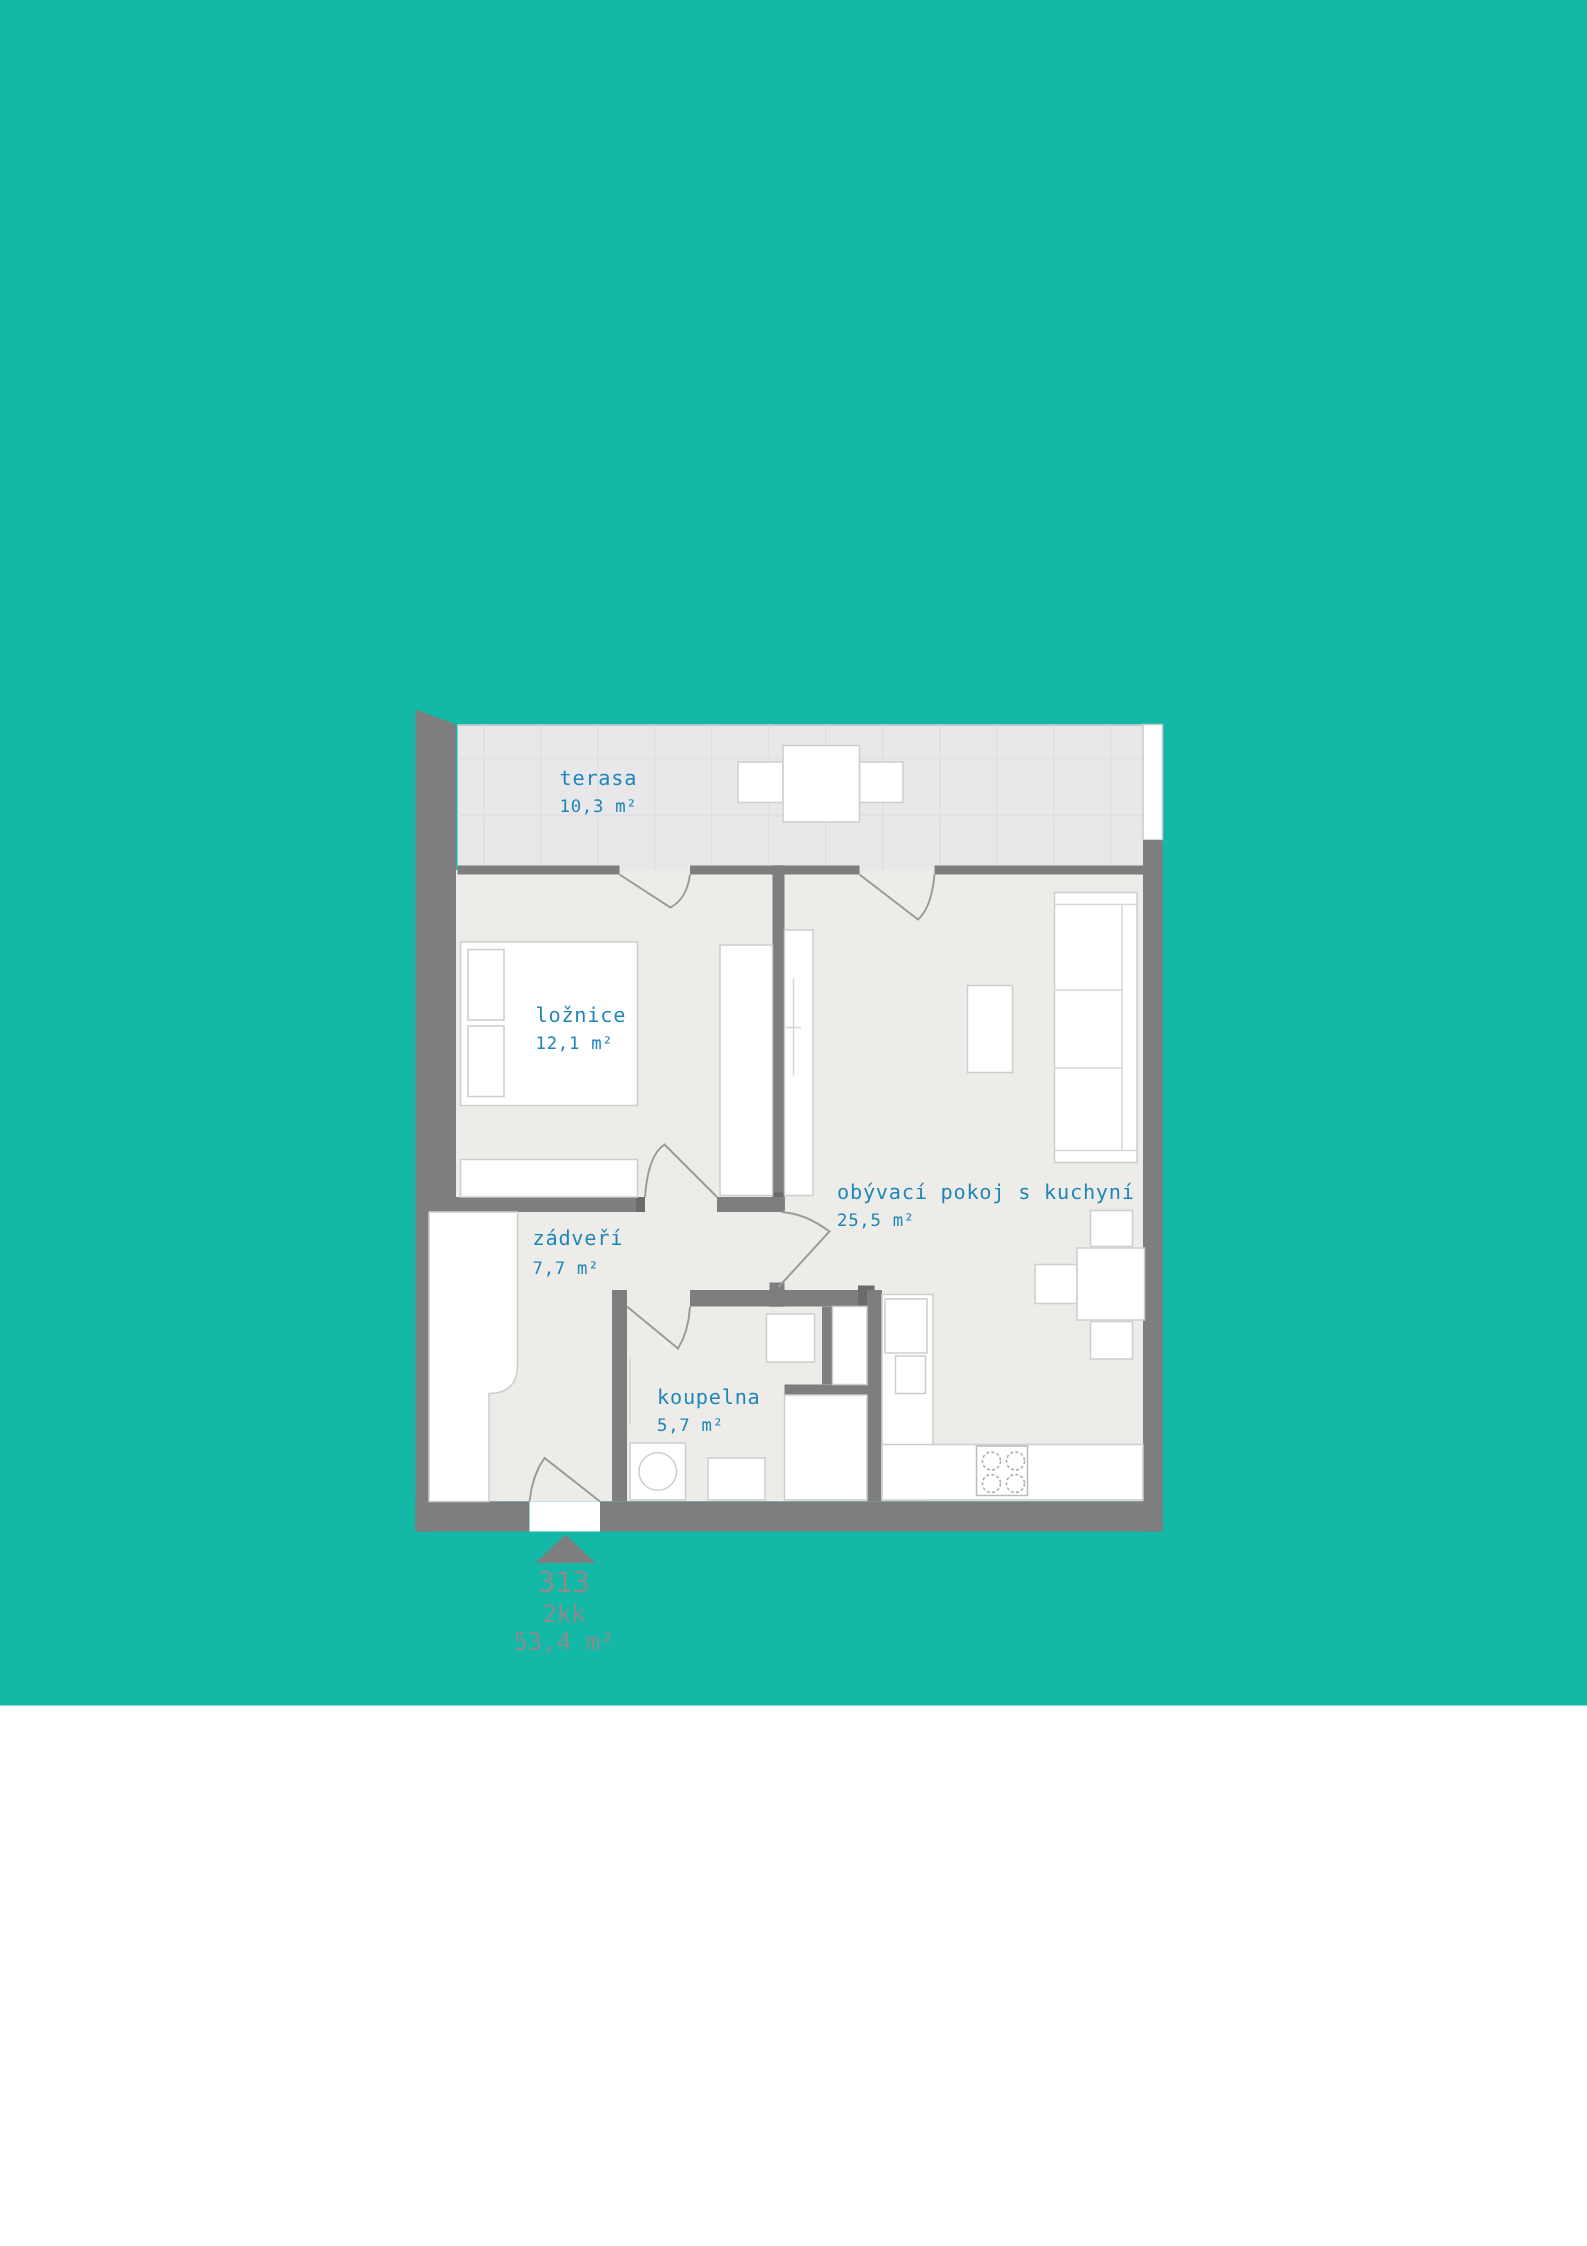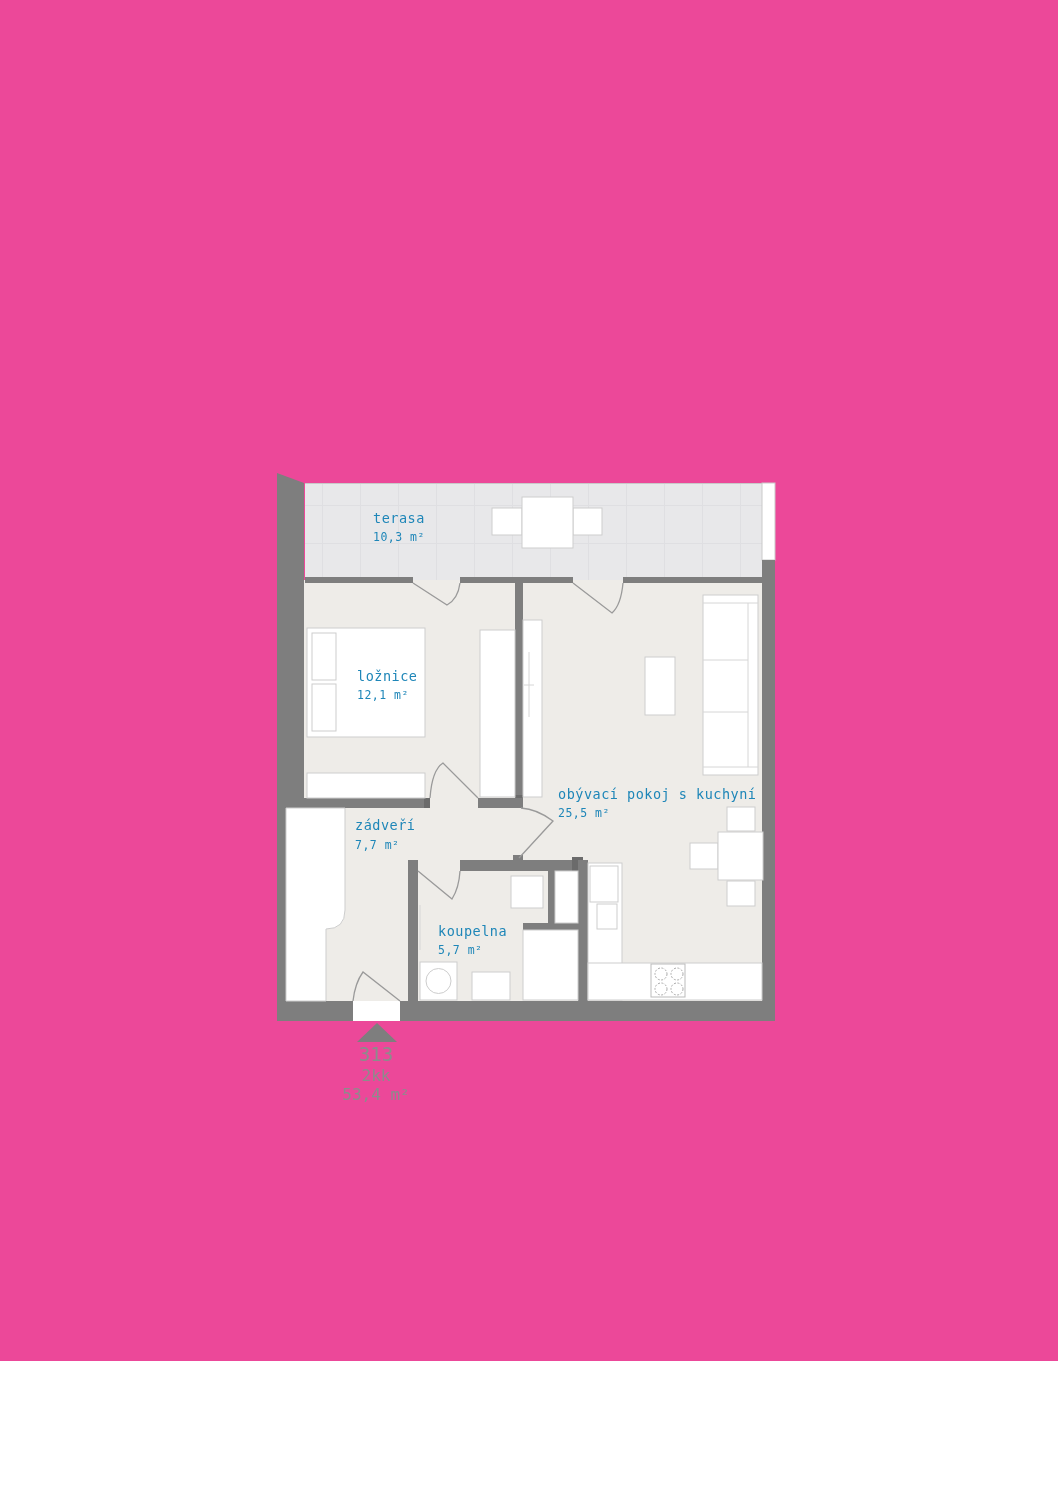"terasa" .page { background: #ec4899 -> #14b8a6; height: 1361px -> 1137px }
